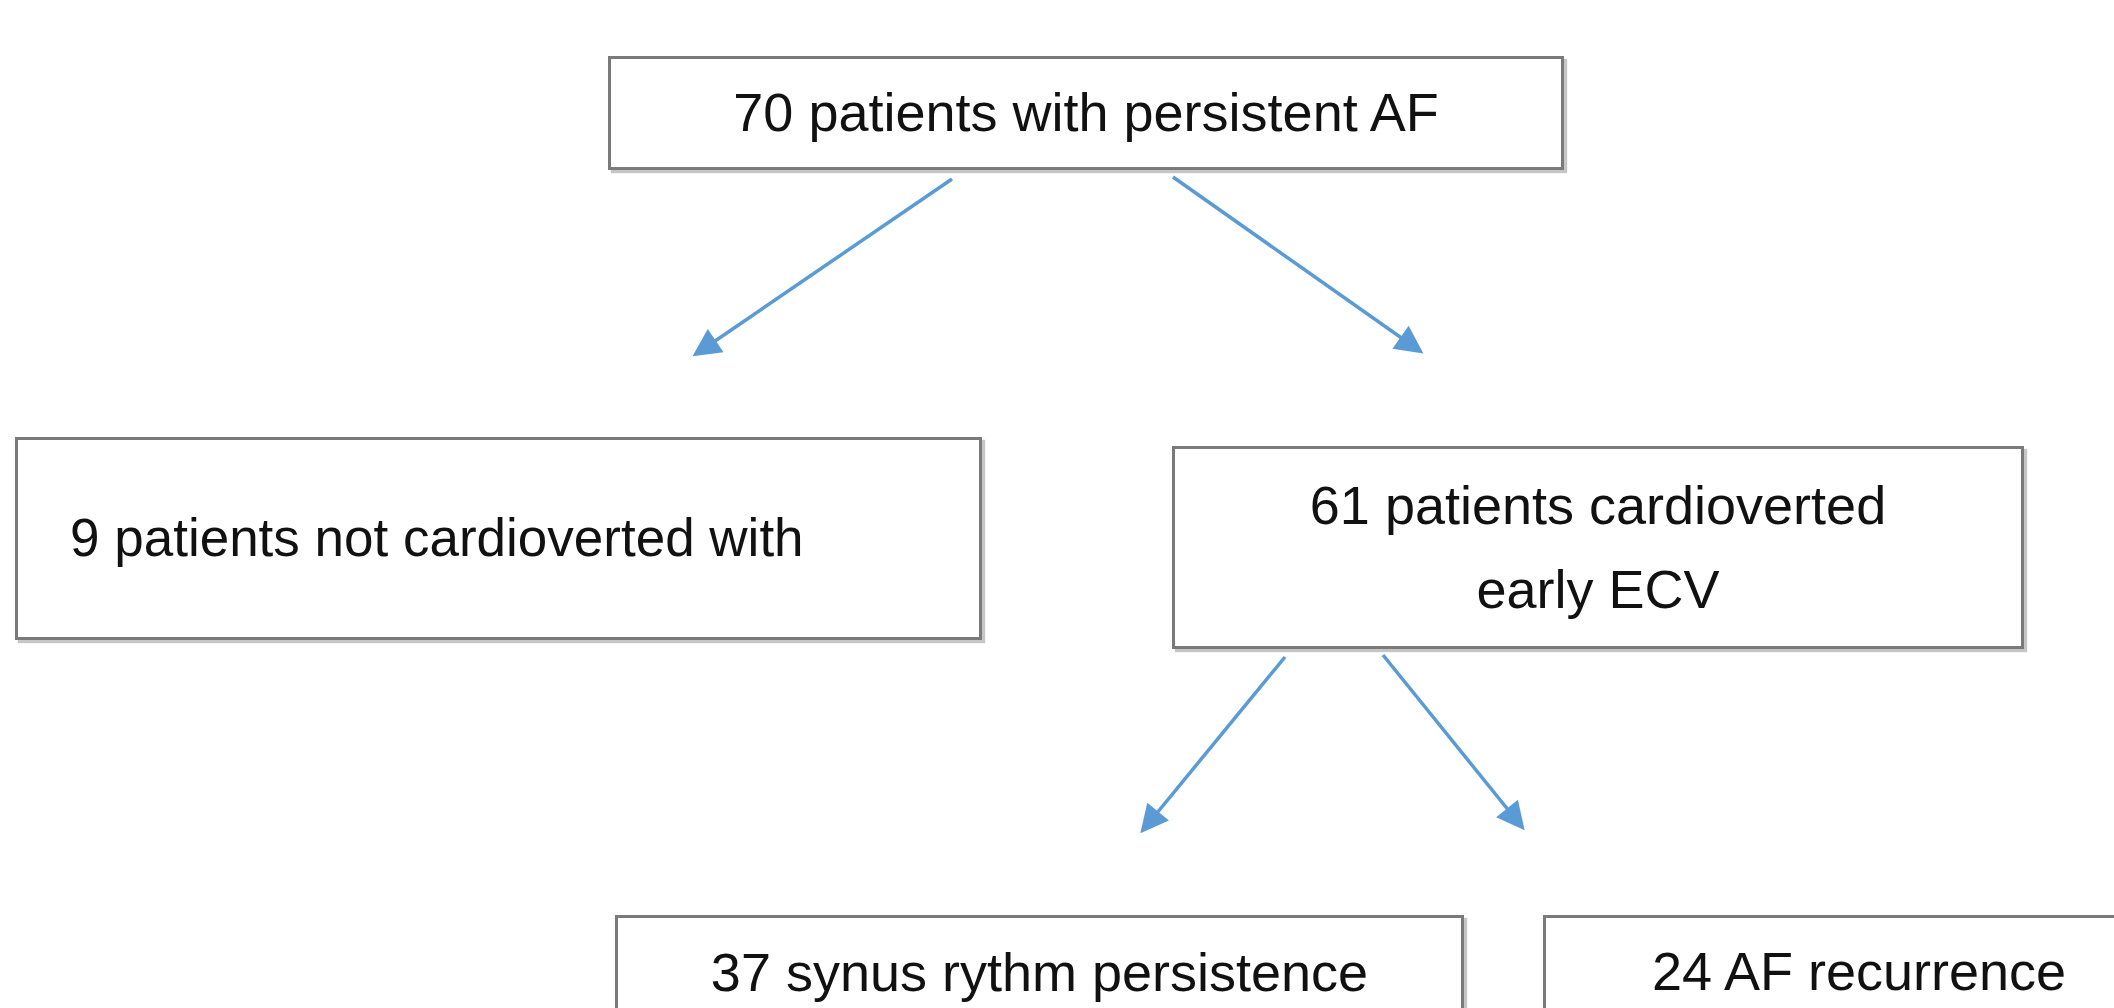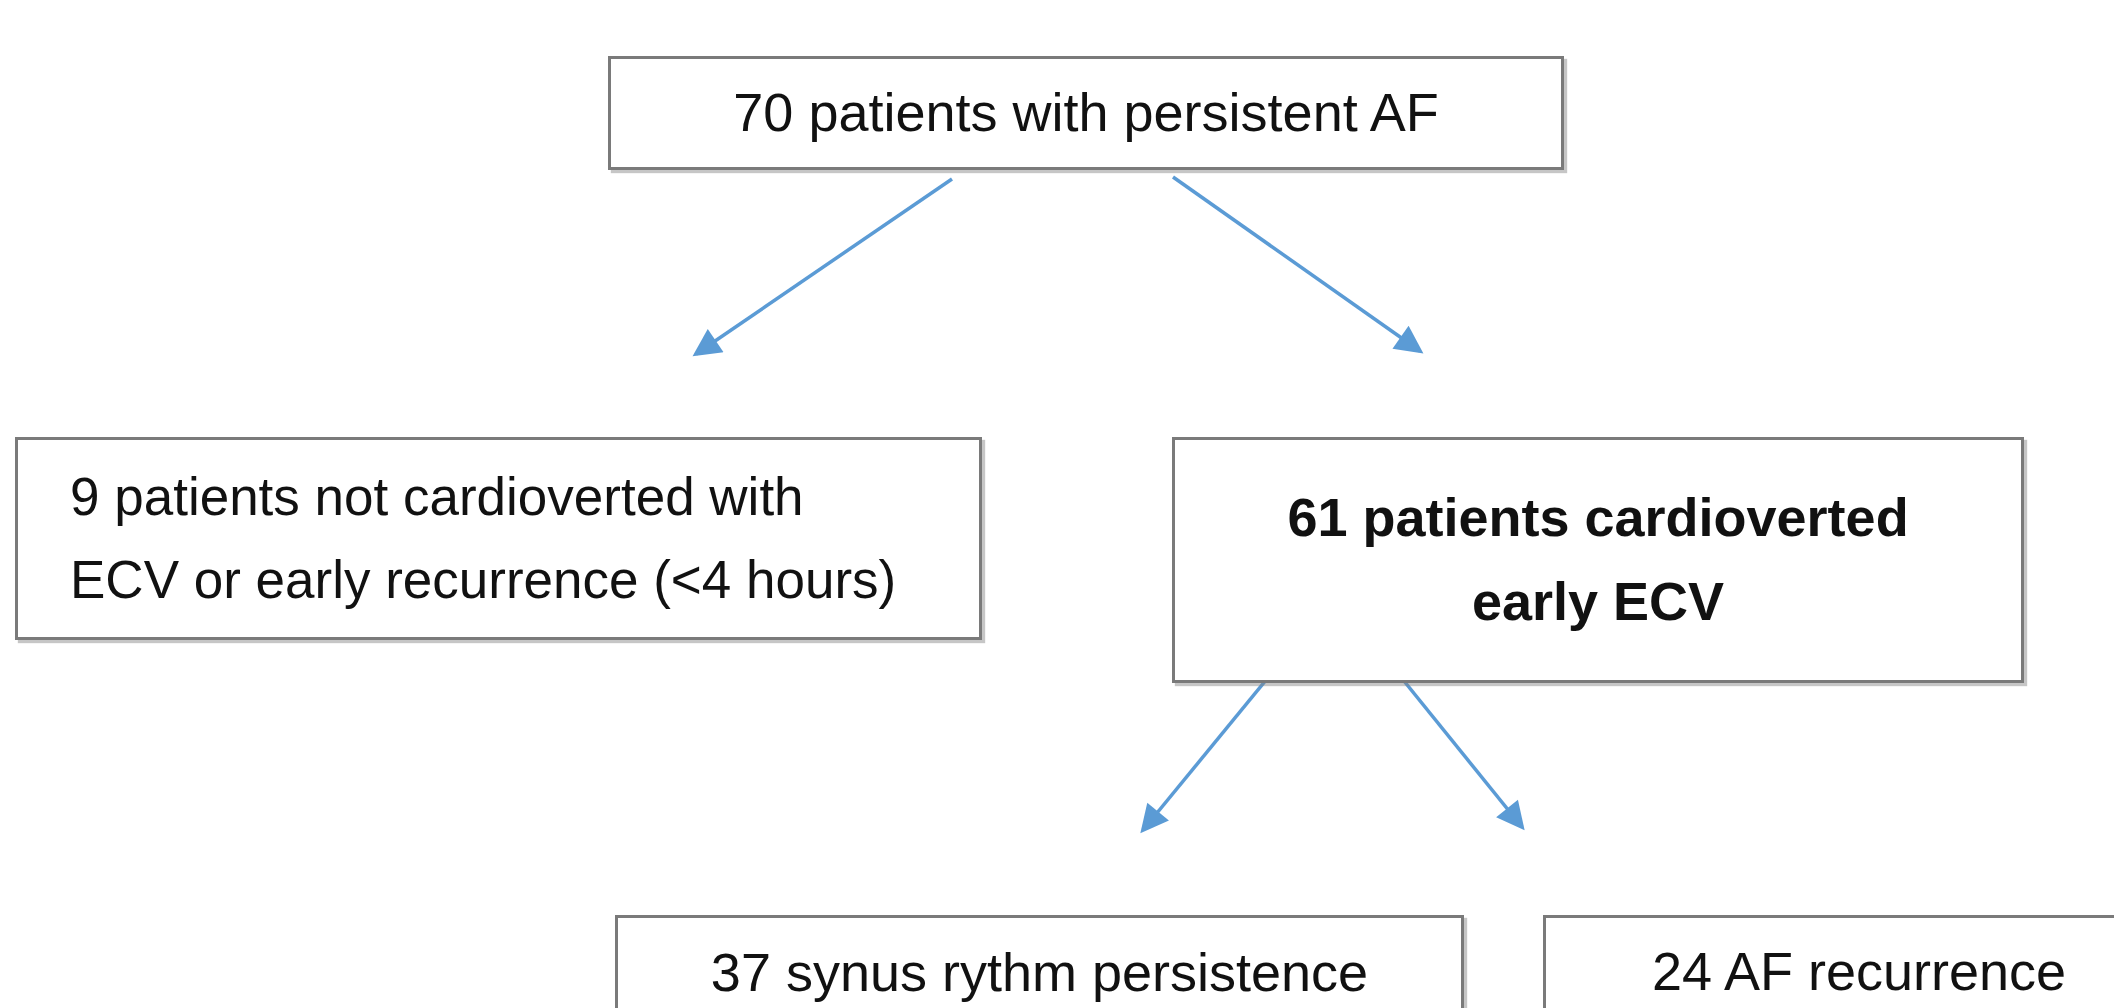"61 patients cardioverted" #node-cardioverted { font-weight: bold -> none; height: 246px -> 203px; top: 395px -> 404px }
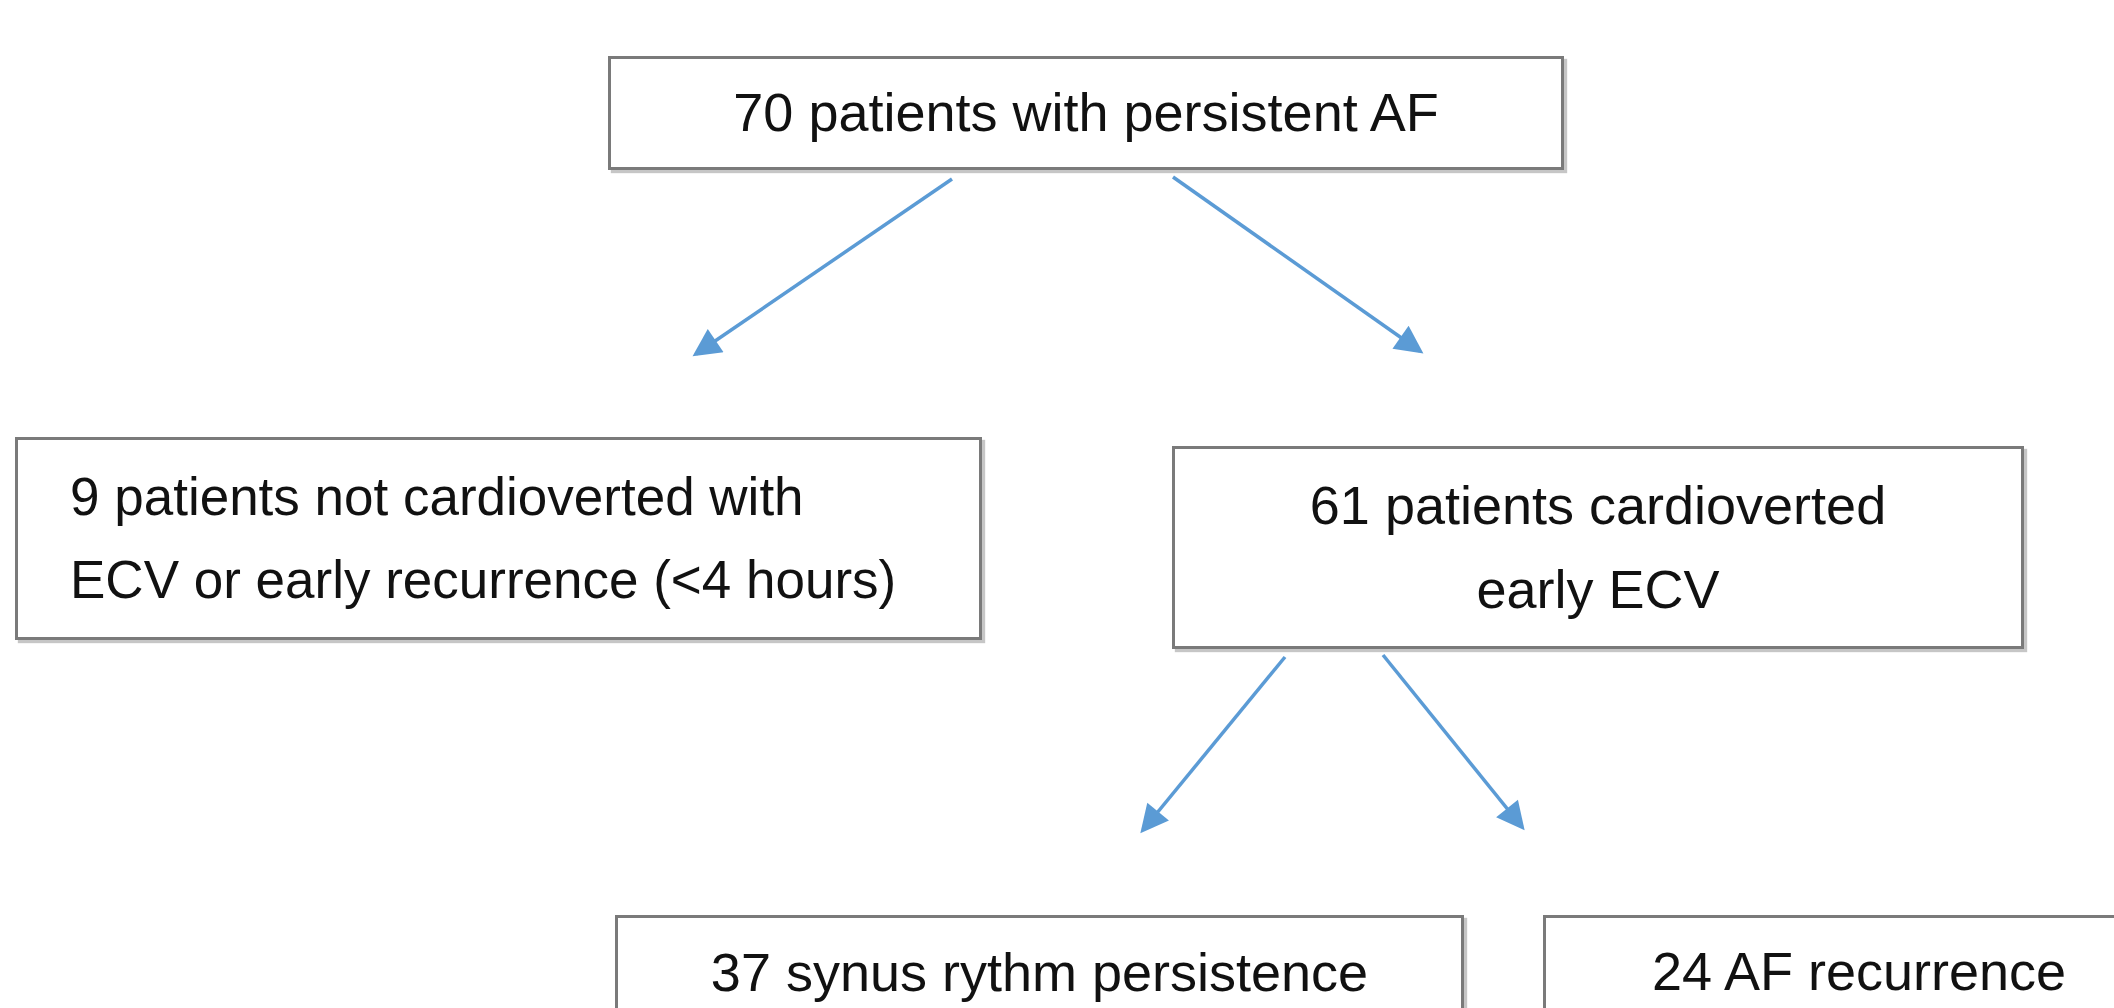"ECV or early recurrence (<4" span.line { html: <span>ECV or early recurrence (&lt;4 hours)</span> -> none }
